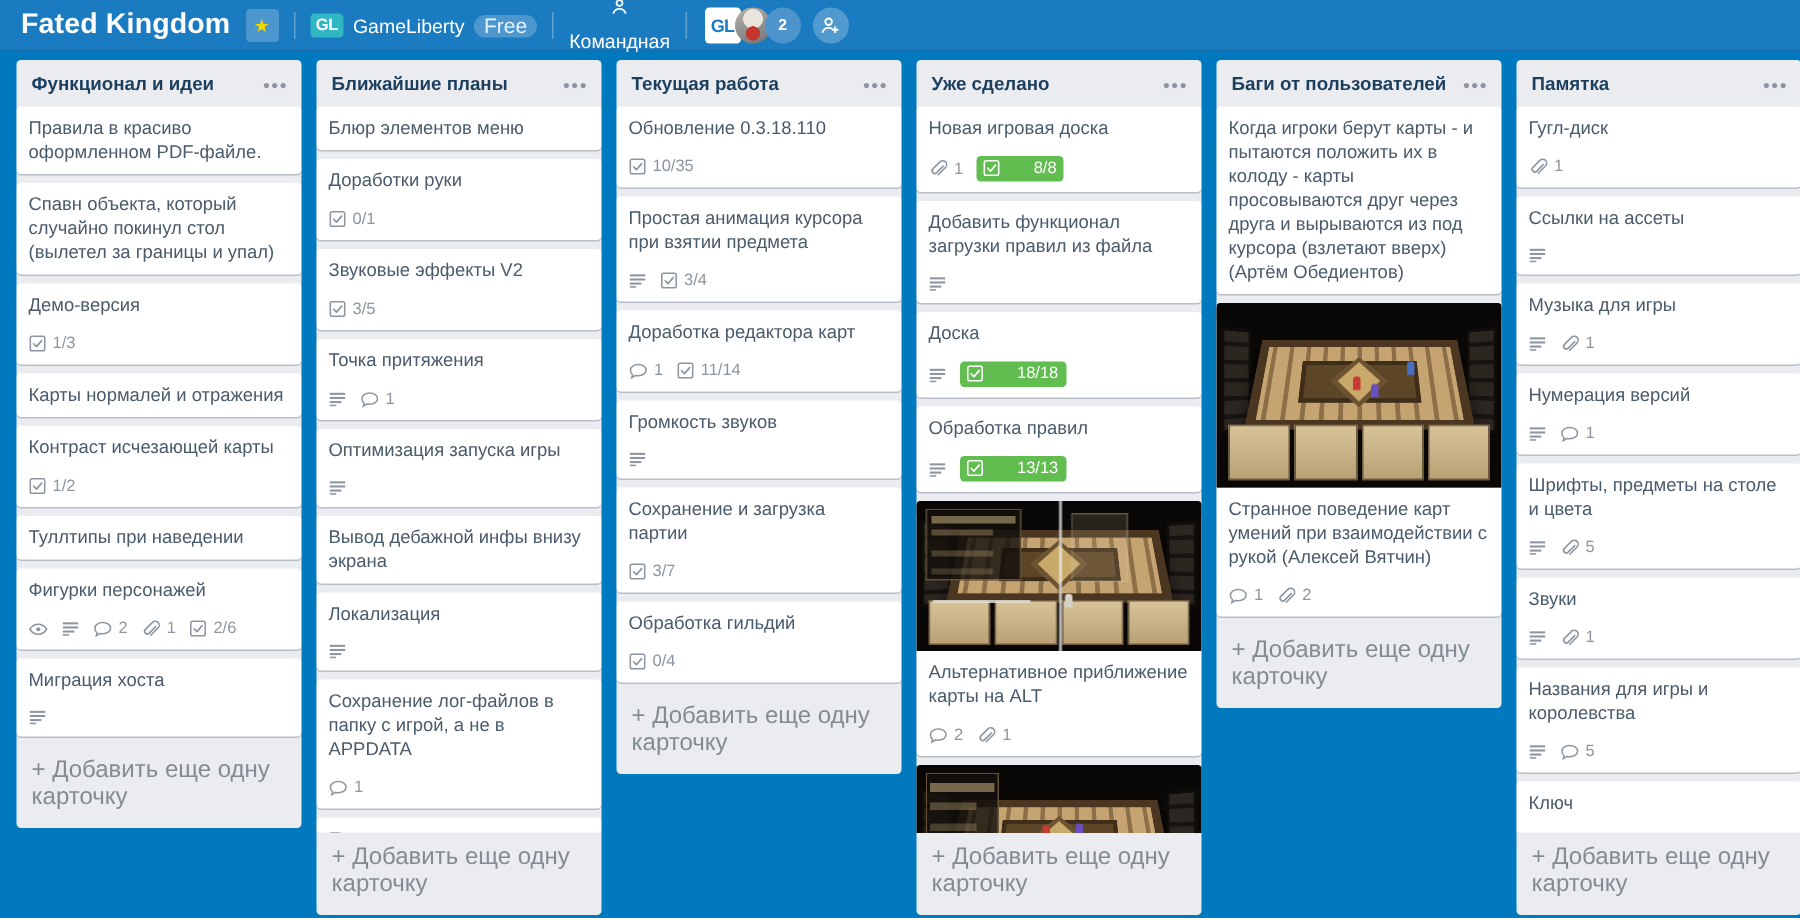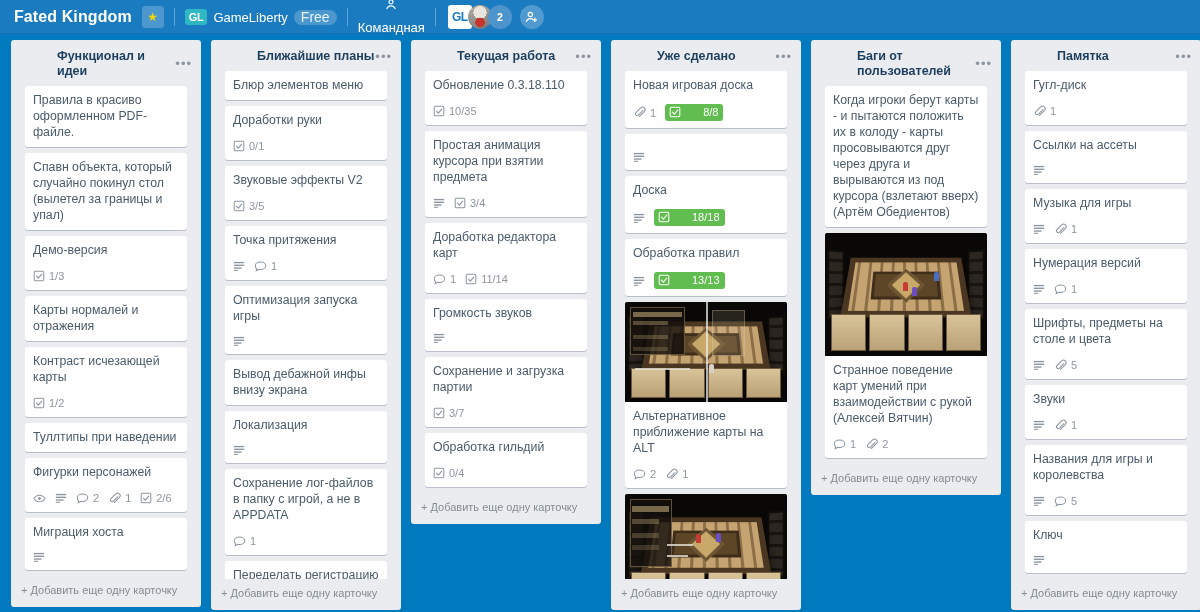"Fated Kingdom" .board-title { font-size: 16px -> 19px }
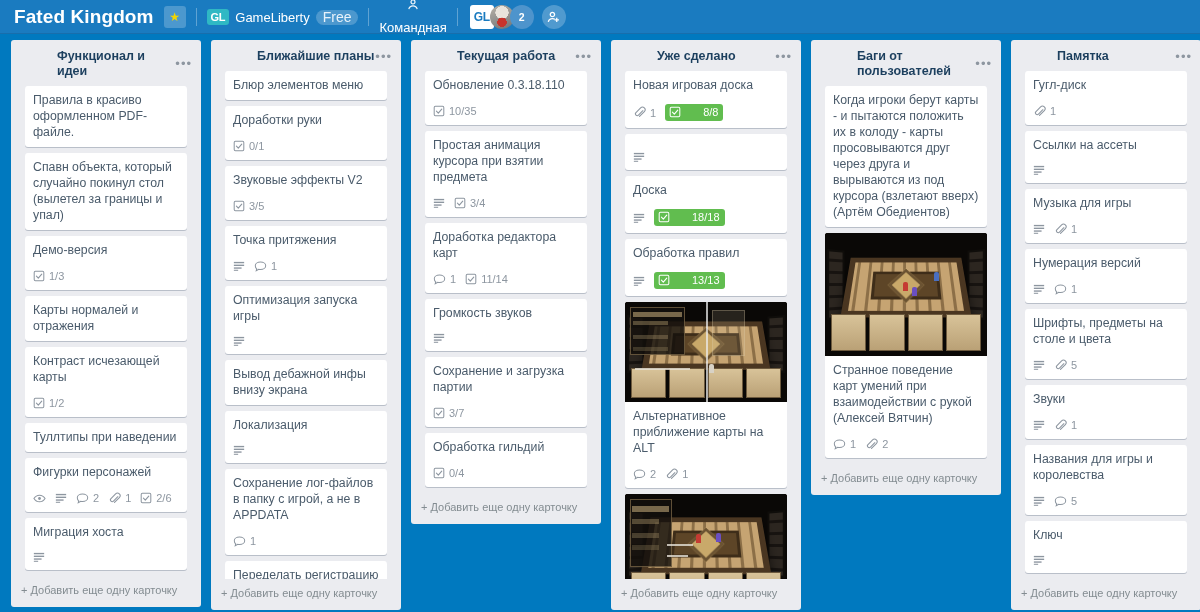"Функционал и идеи" .list-title { margin-left: 36px -> none }
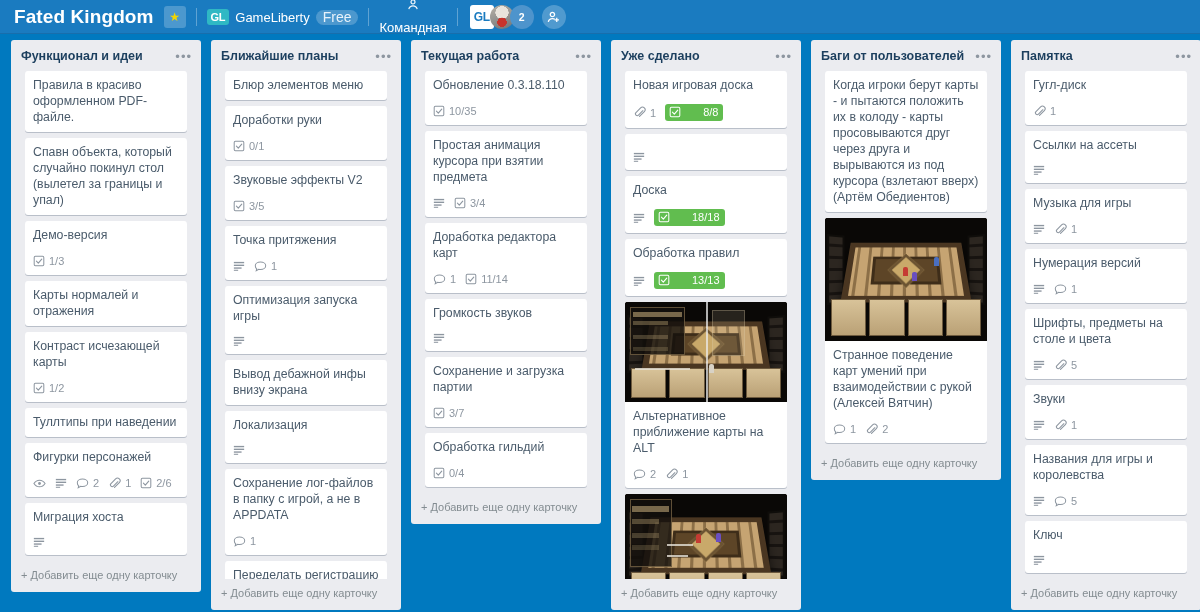"Правила в красиво оформленном PDF-файле." .cards { padding: 0 14px -> 0 0 }
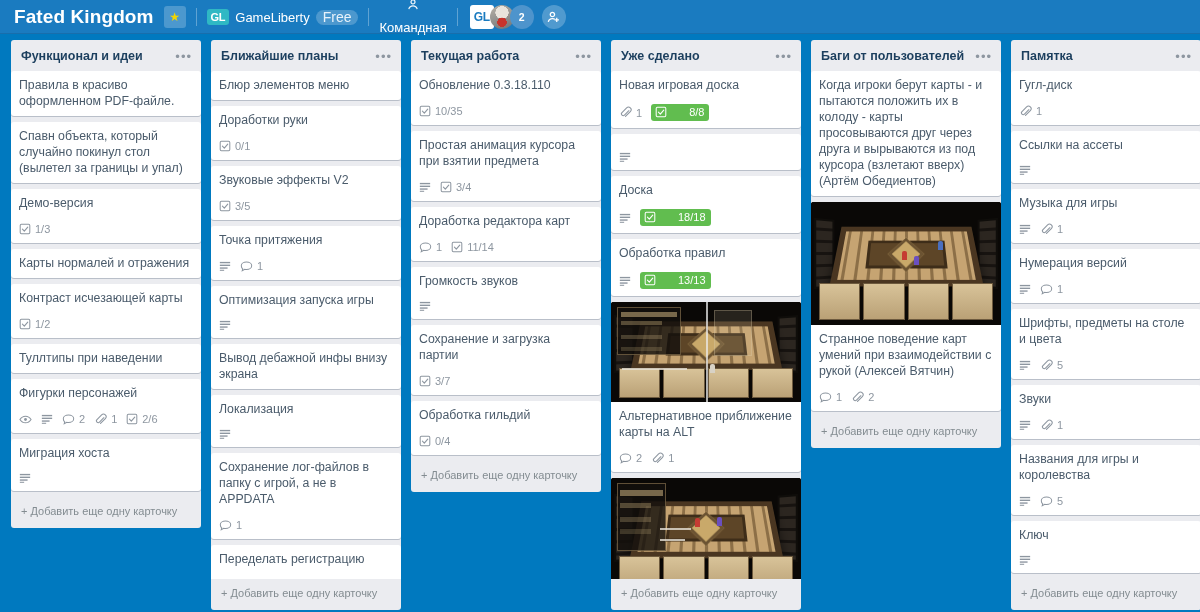"Добавить функционал загрузки правил из" div.card-title { html: none -> <div>Добавить функционал загрузки правил из файла</div> }
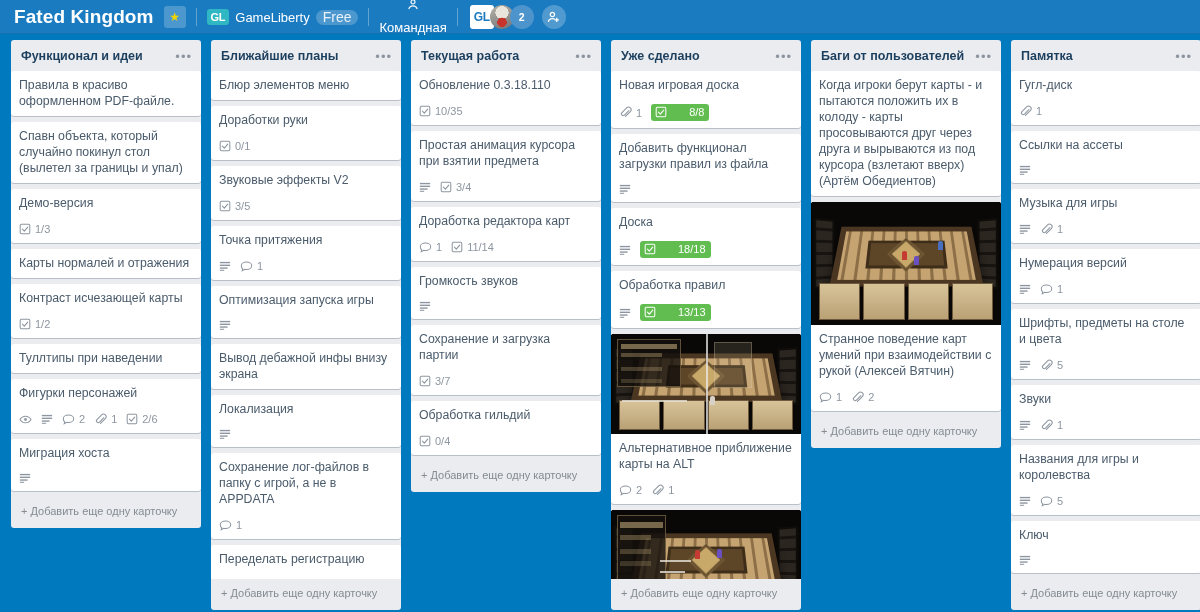"+ Добавить еще одну карточку" .add-card { font-size: 11px -> 16px }
